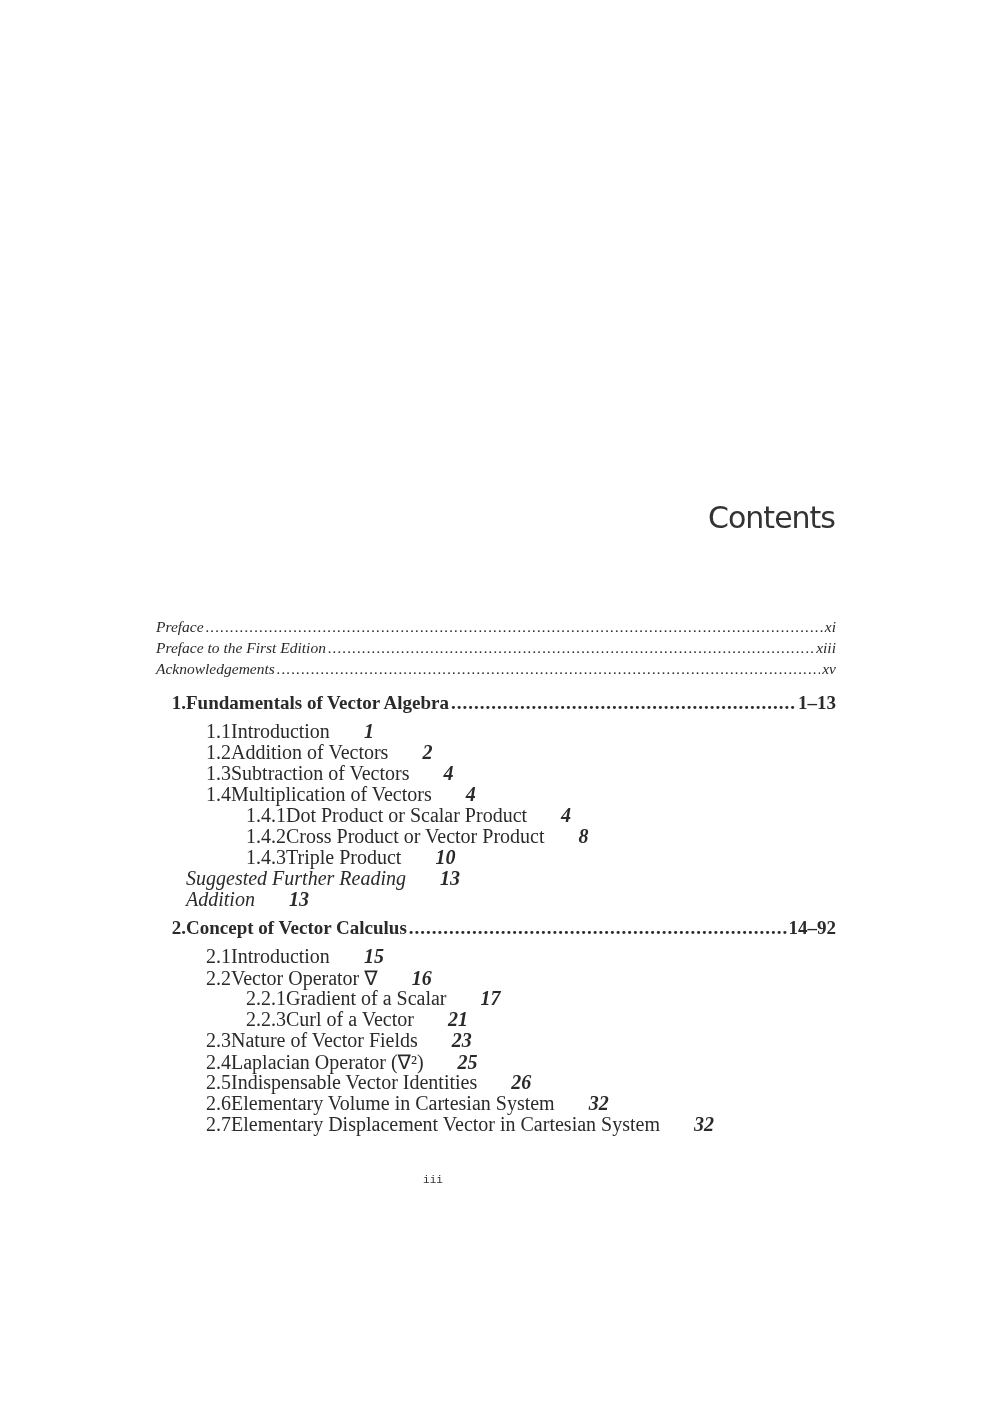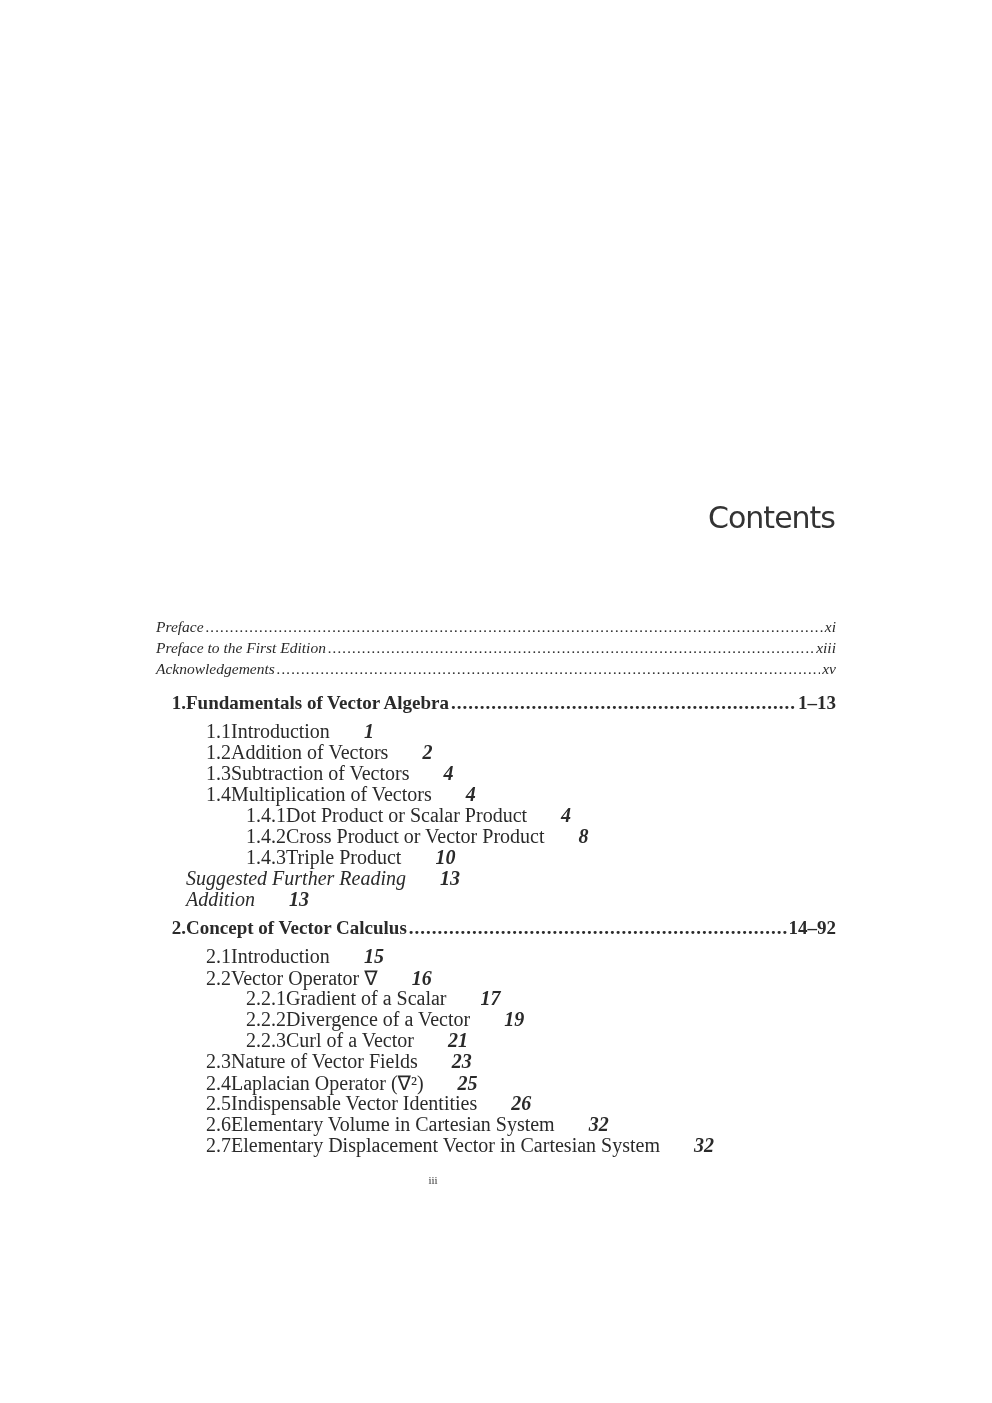"2.2.2" div.entry { html: <div> <span>2.2.2</span> <span>Divergence of a Vector</span> <span>19</span> </div> -> none }
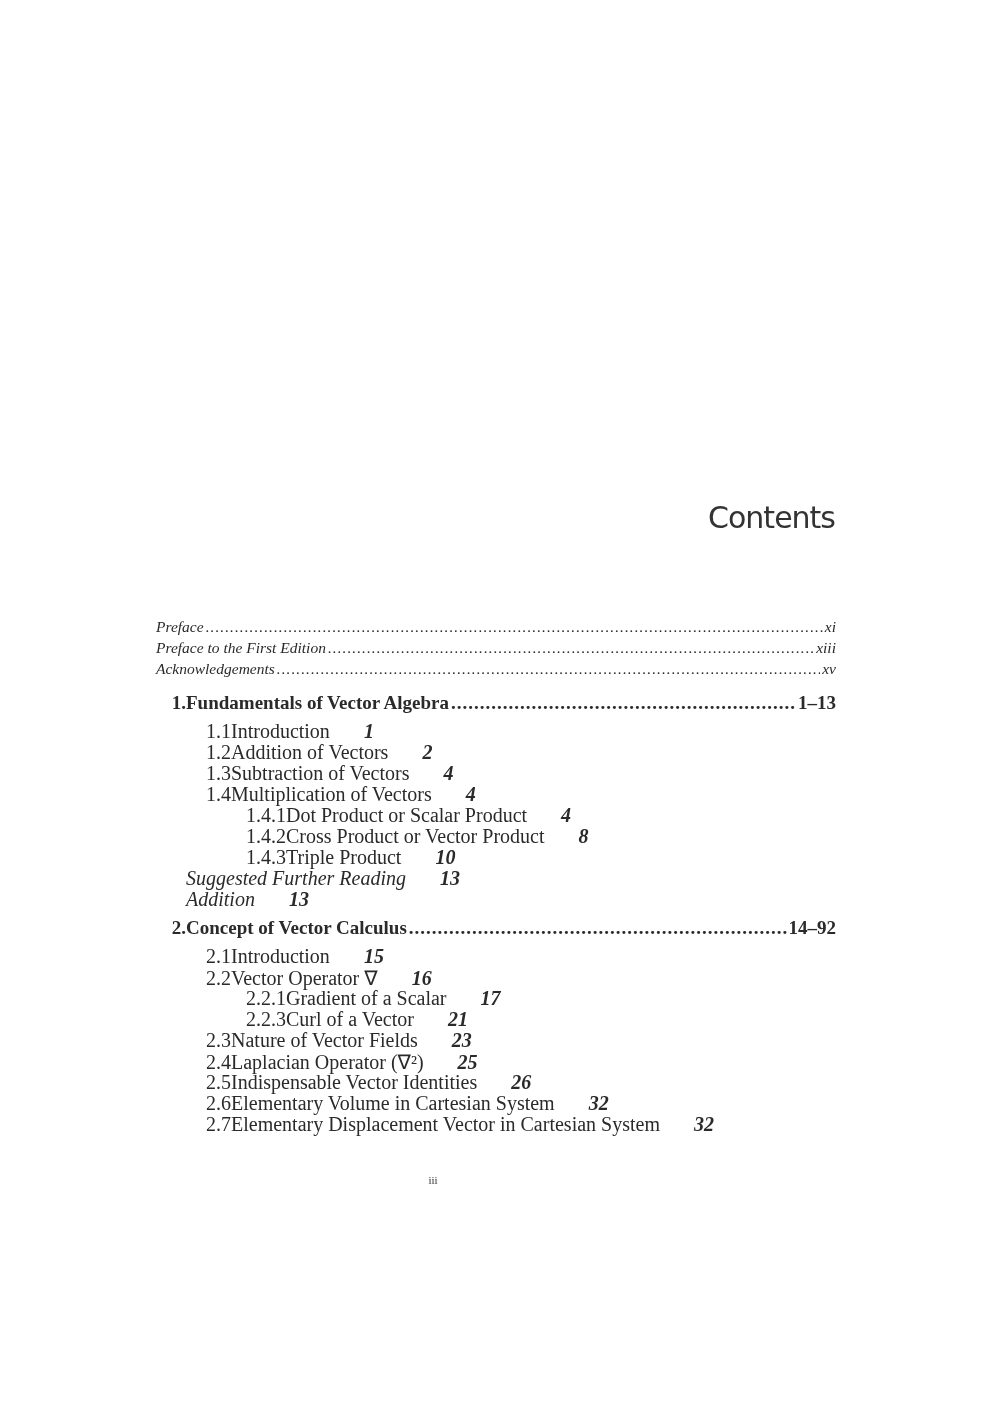"iii" .page-num { font-family: Liberation Serif, serif -> Liberation Mono, monospace }
